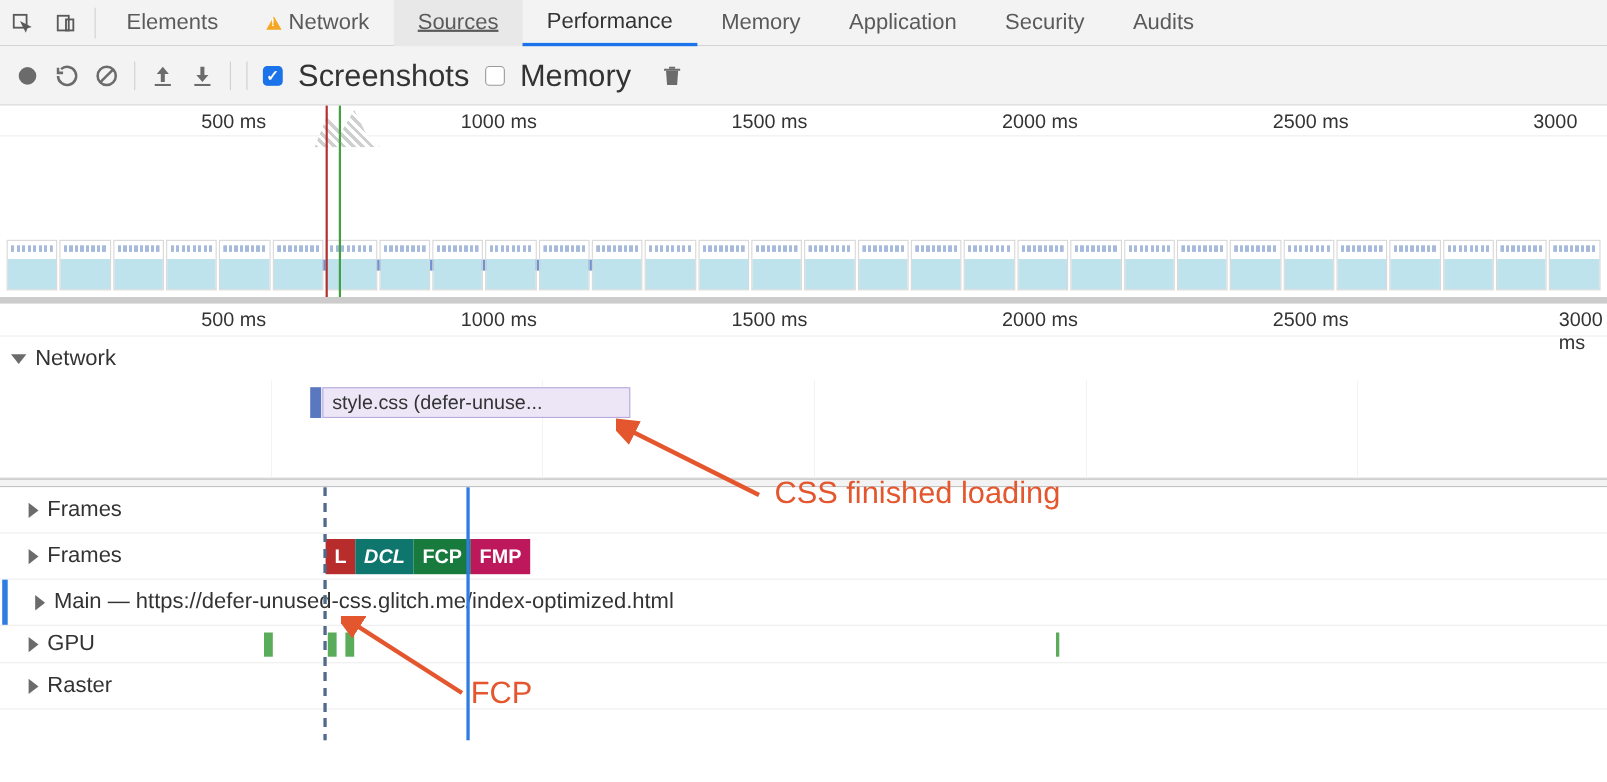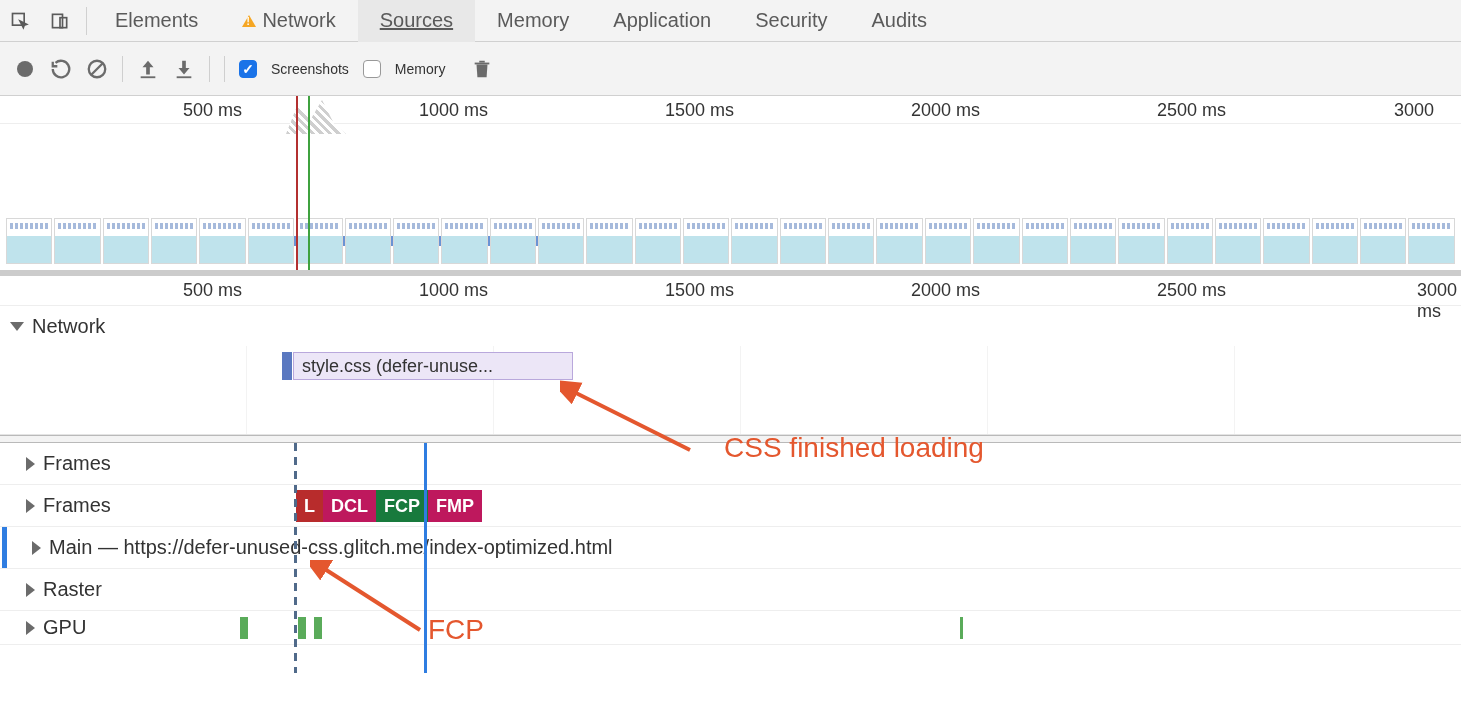"Performance" div.tab { html: none -> <div> <span>Performance</span> </div> }
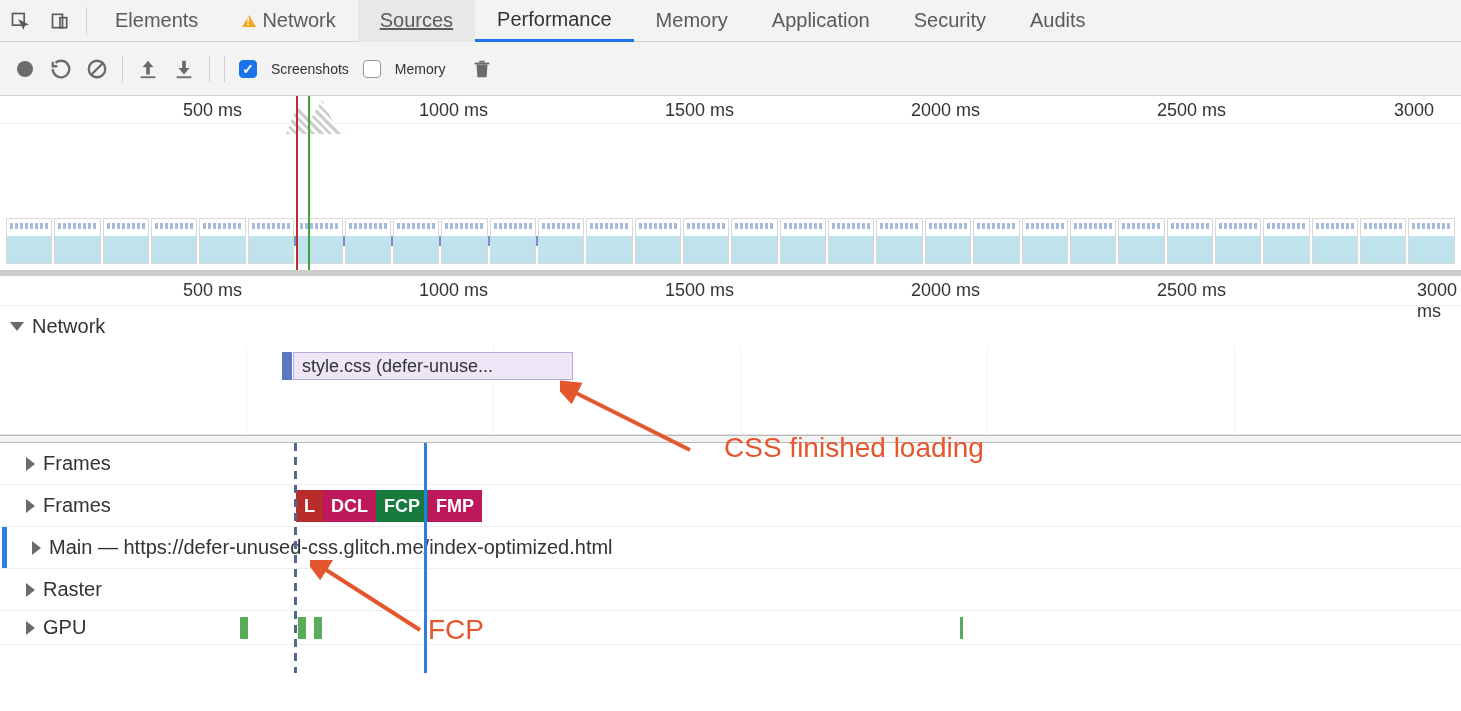"Screenshots" .chk-label { font-size: 14px -> 28px }
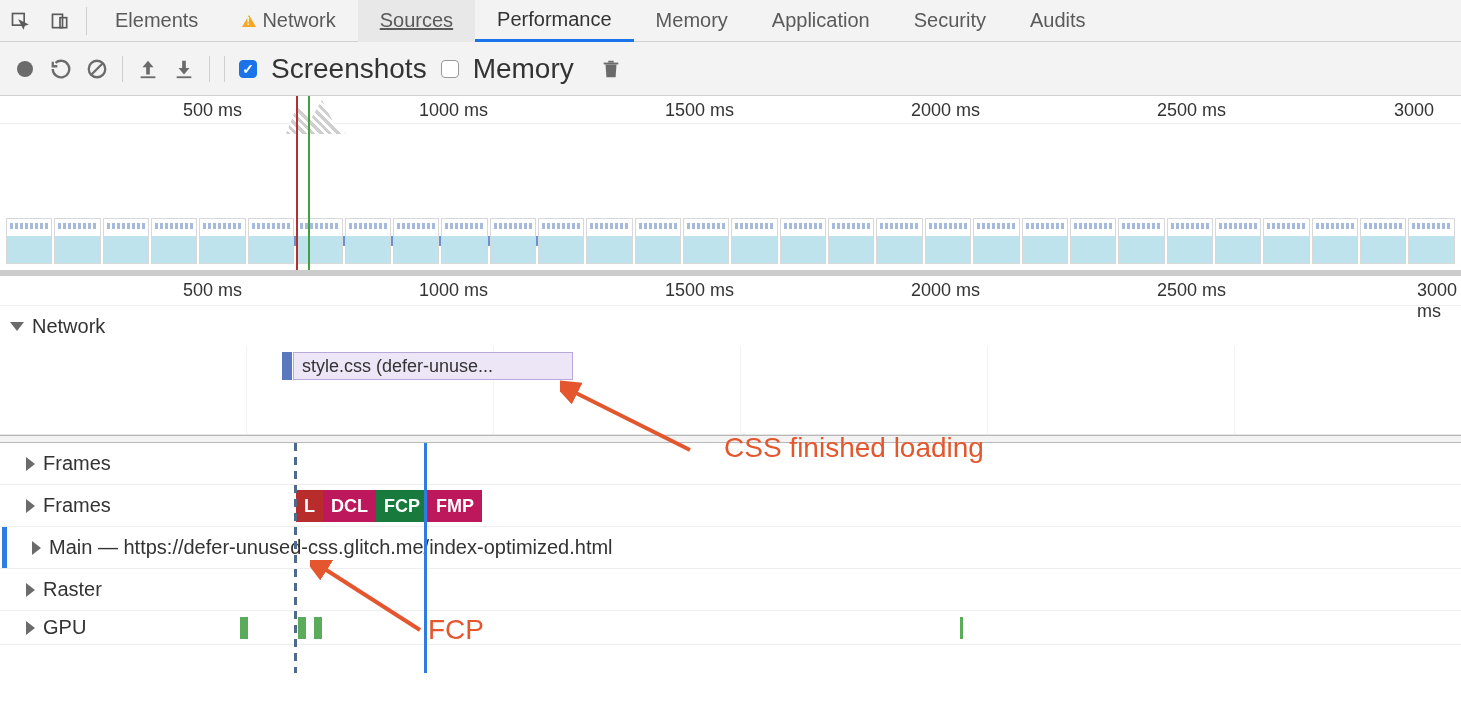"CSS finished loading" div.annot { left: 724px -> 704px }
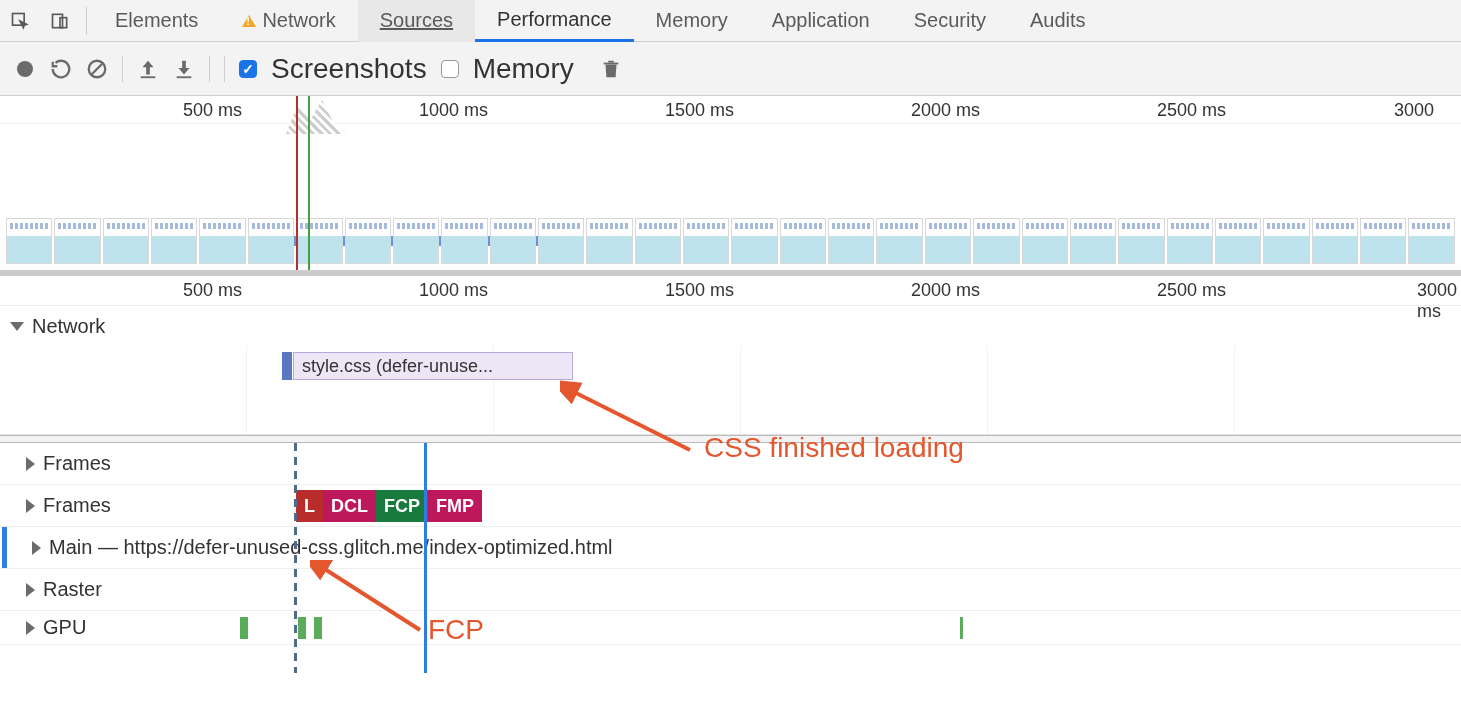"DCL" .b-blue { background: #be185d -> #0f766e; font-style: none -> italic }
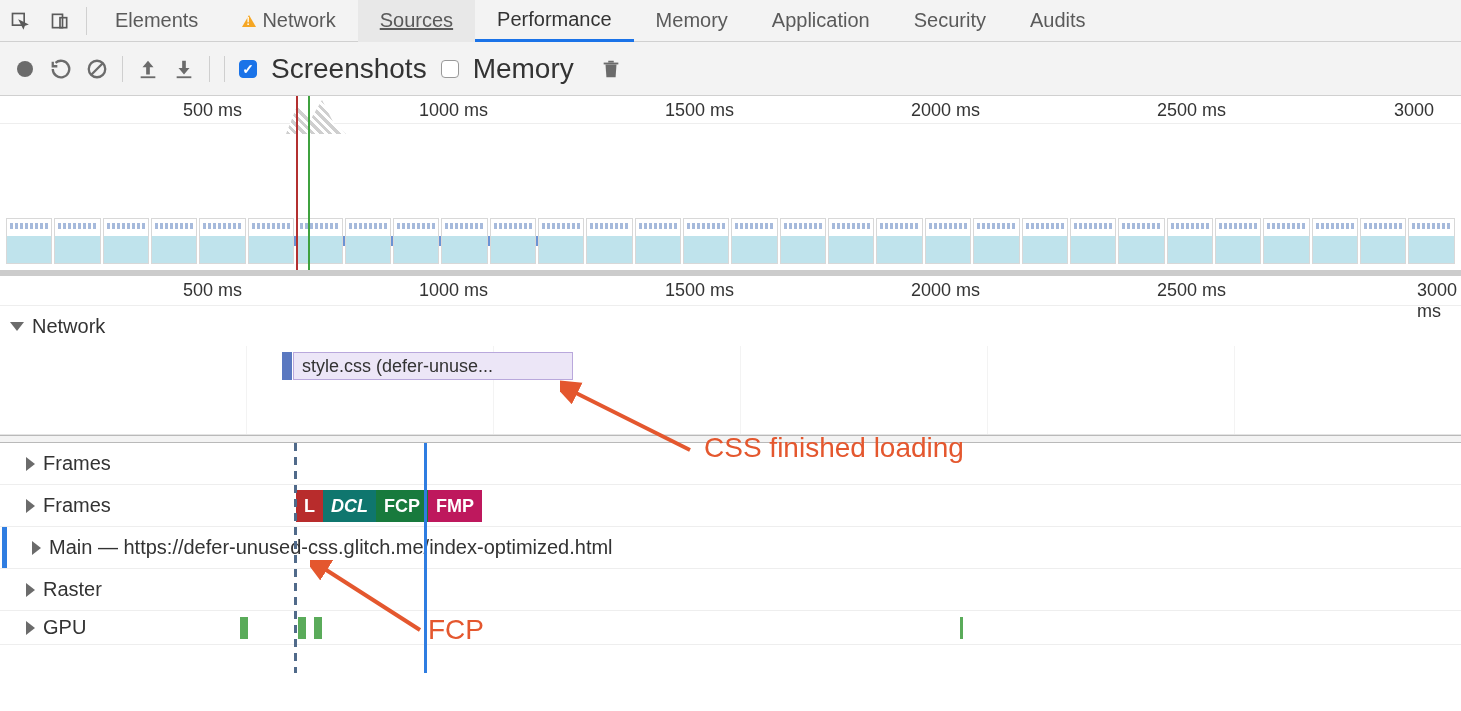"Raster" div.row { order: before "GPU" -> after "GPU" }
